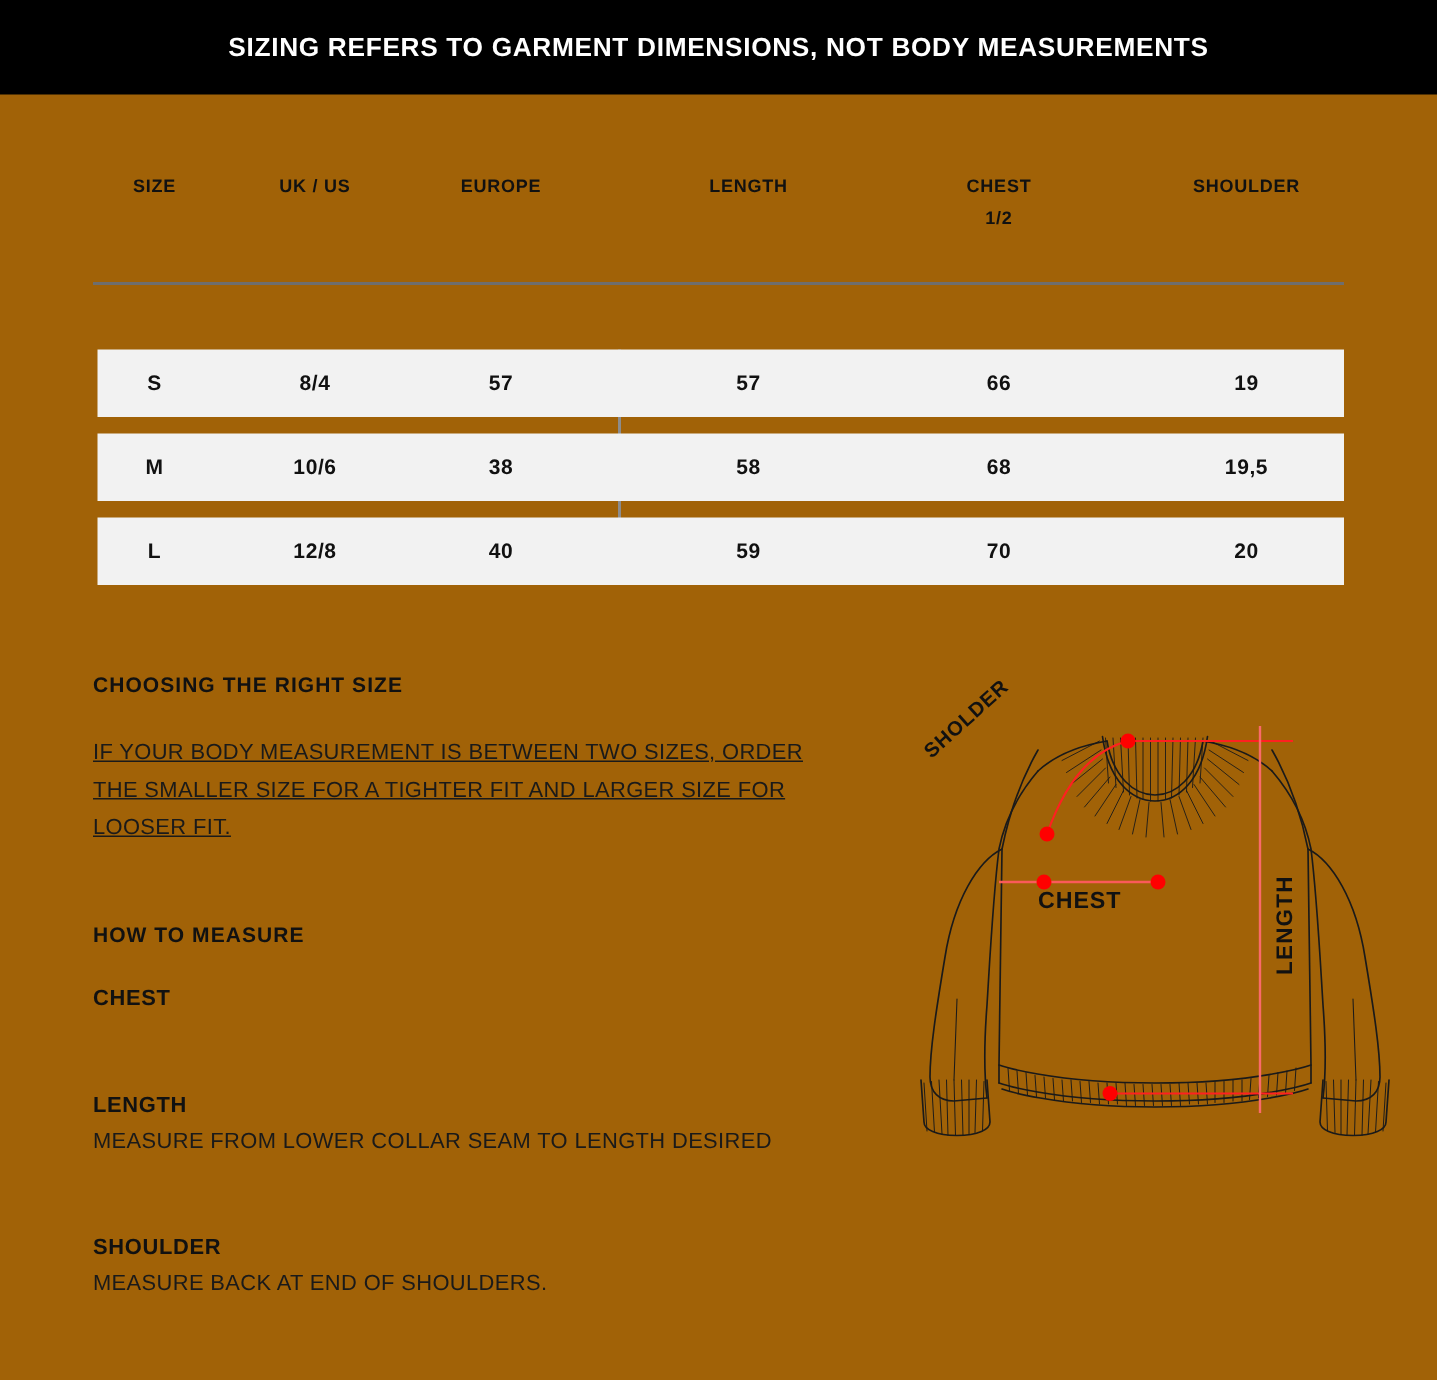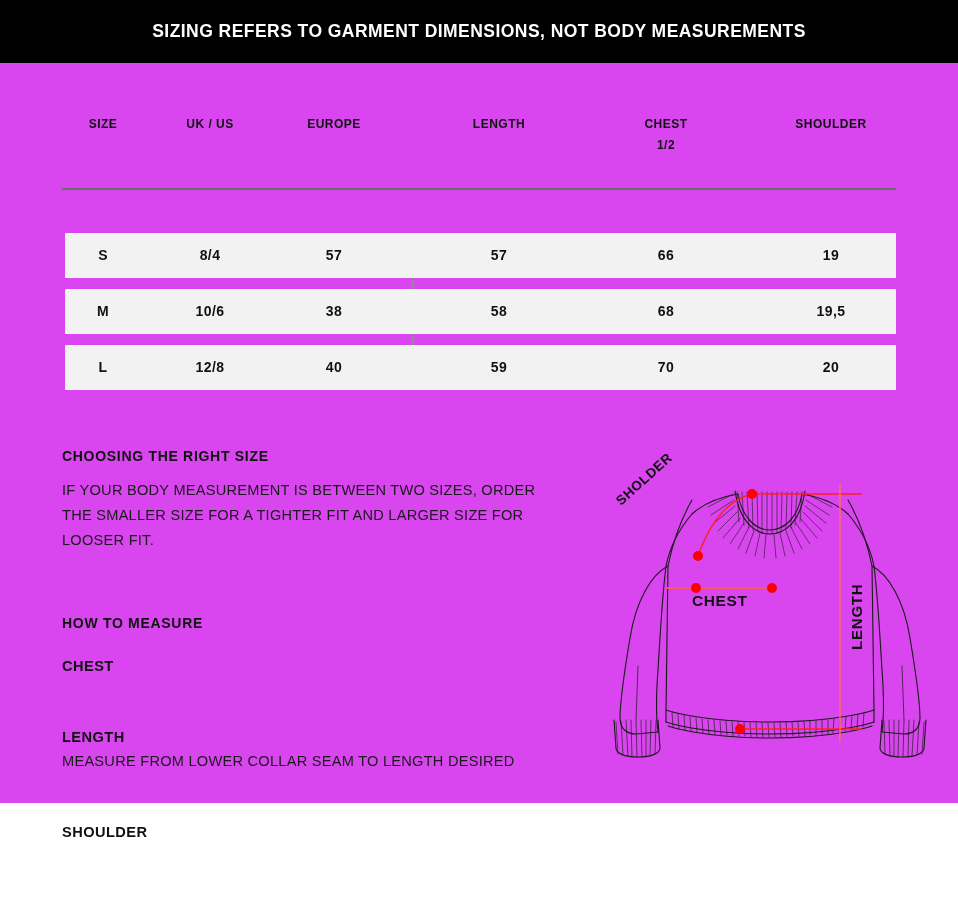"SIZING REFERS TO GARMENT DIMENSIONS," .page { background: #d946ef -> #a16207; height: 803px -> 920px }
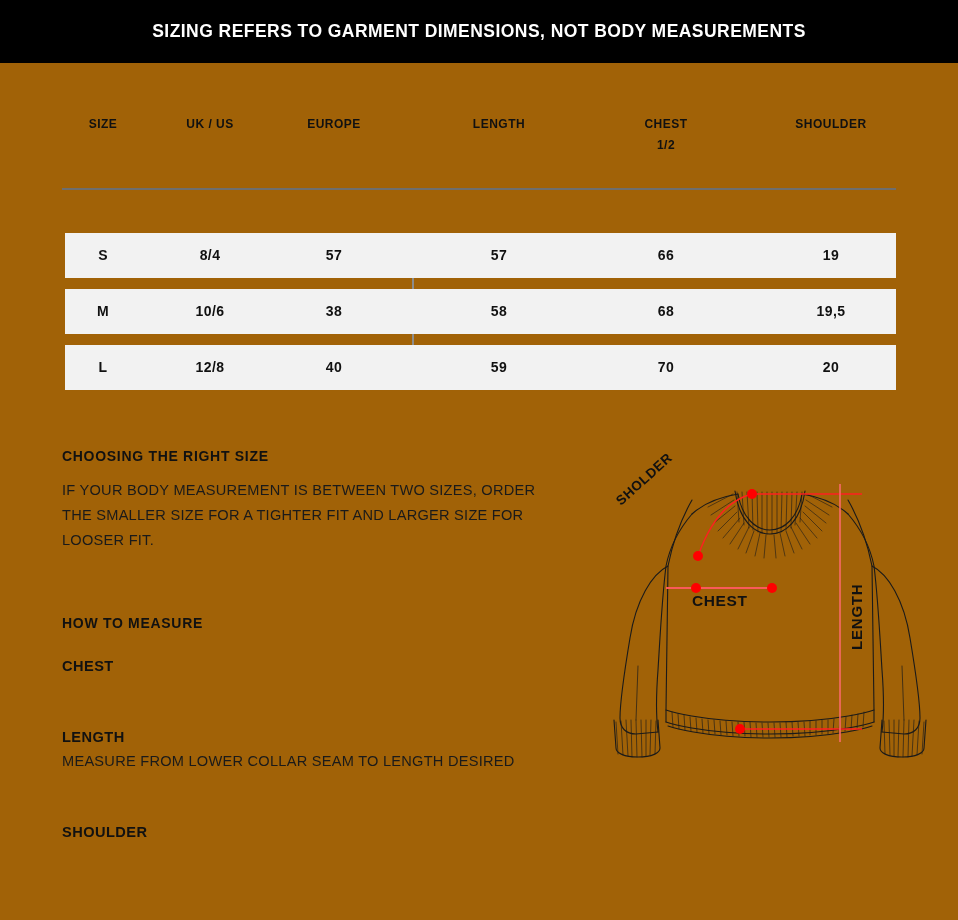"IF YOUR BODY MEASUREMENT IS" #choosing-body { text-decoration: none -> underline; top: 478px -> 490px }
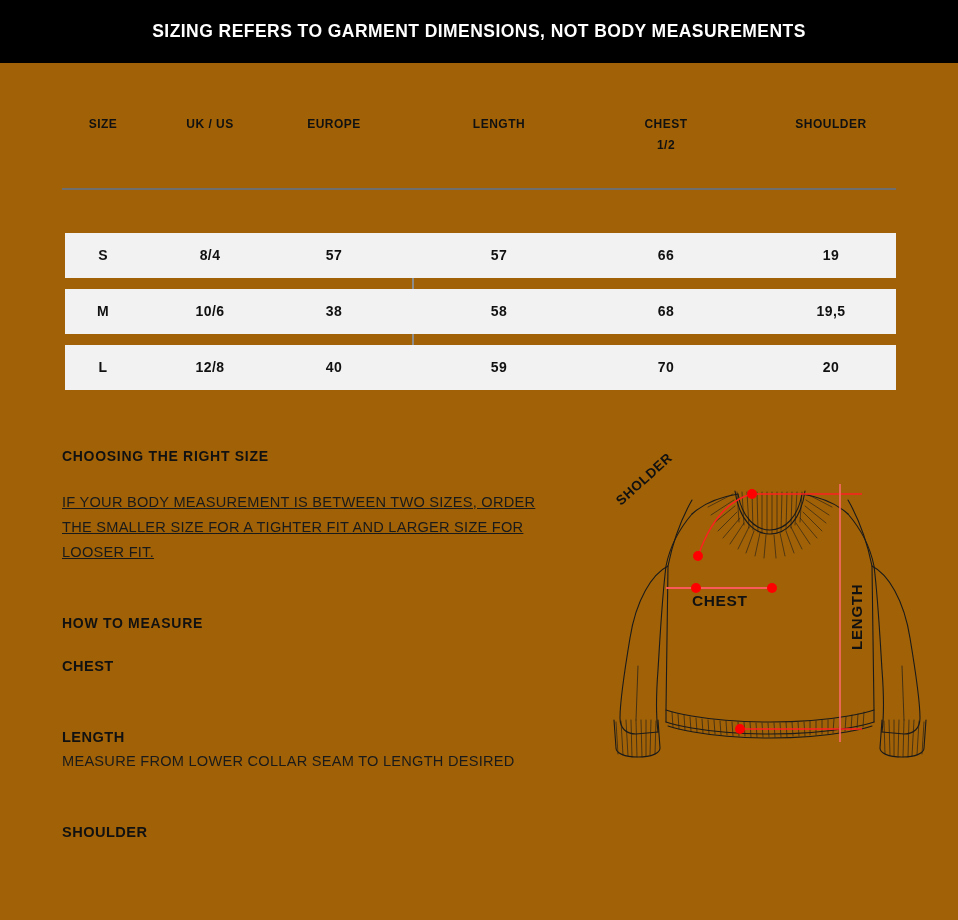"MEASURE BACK AT END OF" div.body-text { html: none -> <div>MEASURE BACK AT END OF SHOULDERS.</div> }
